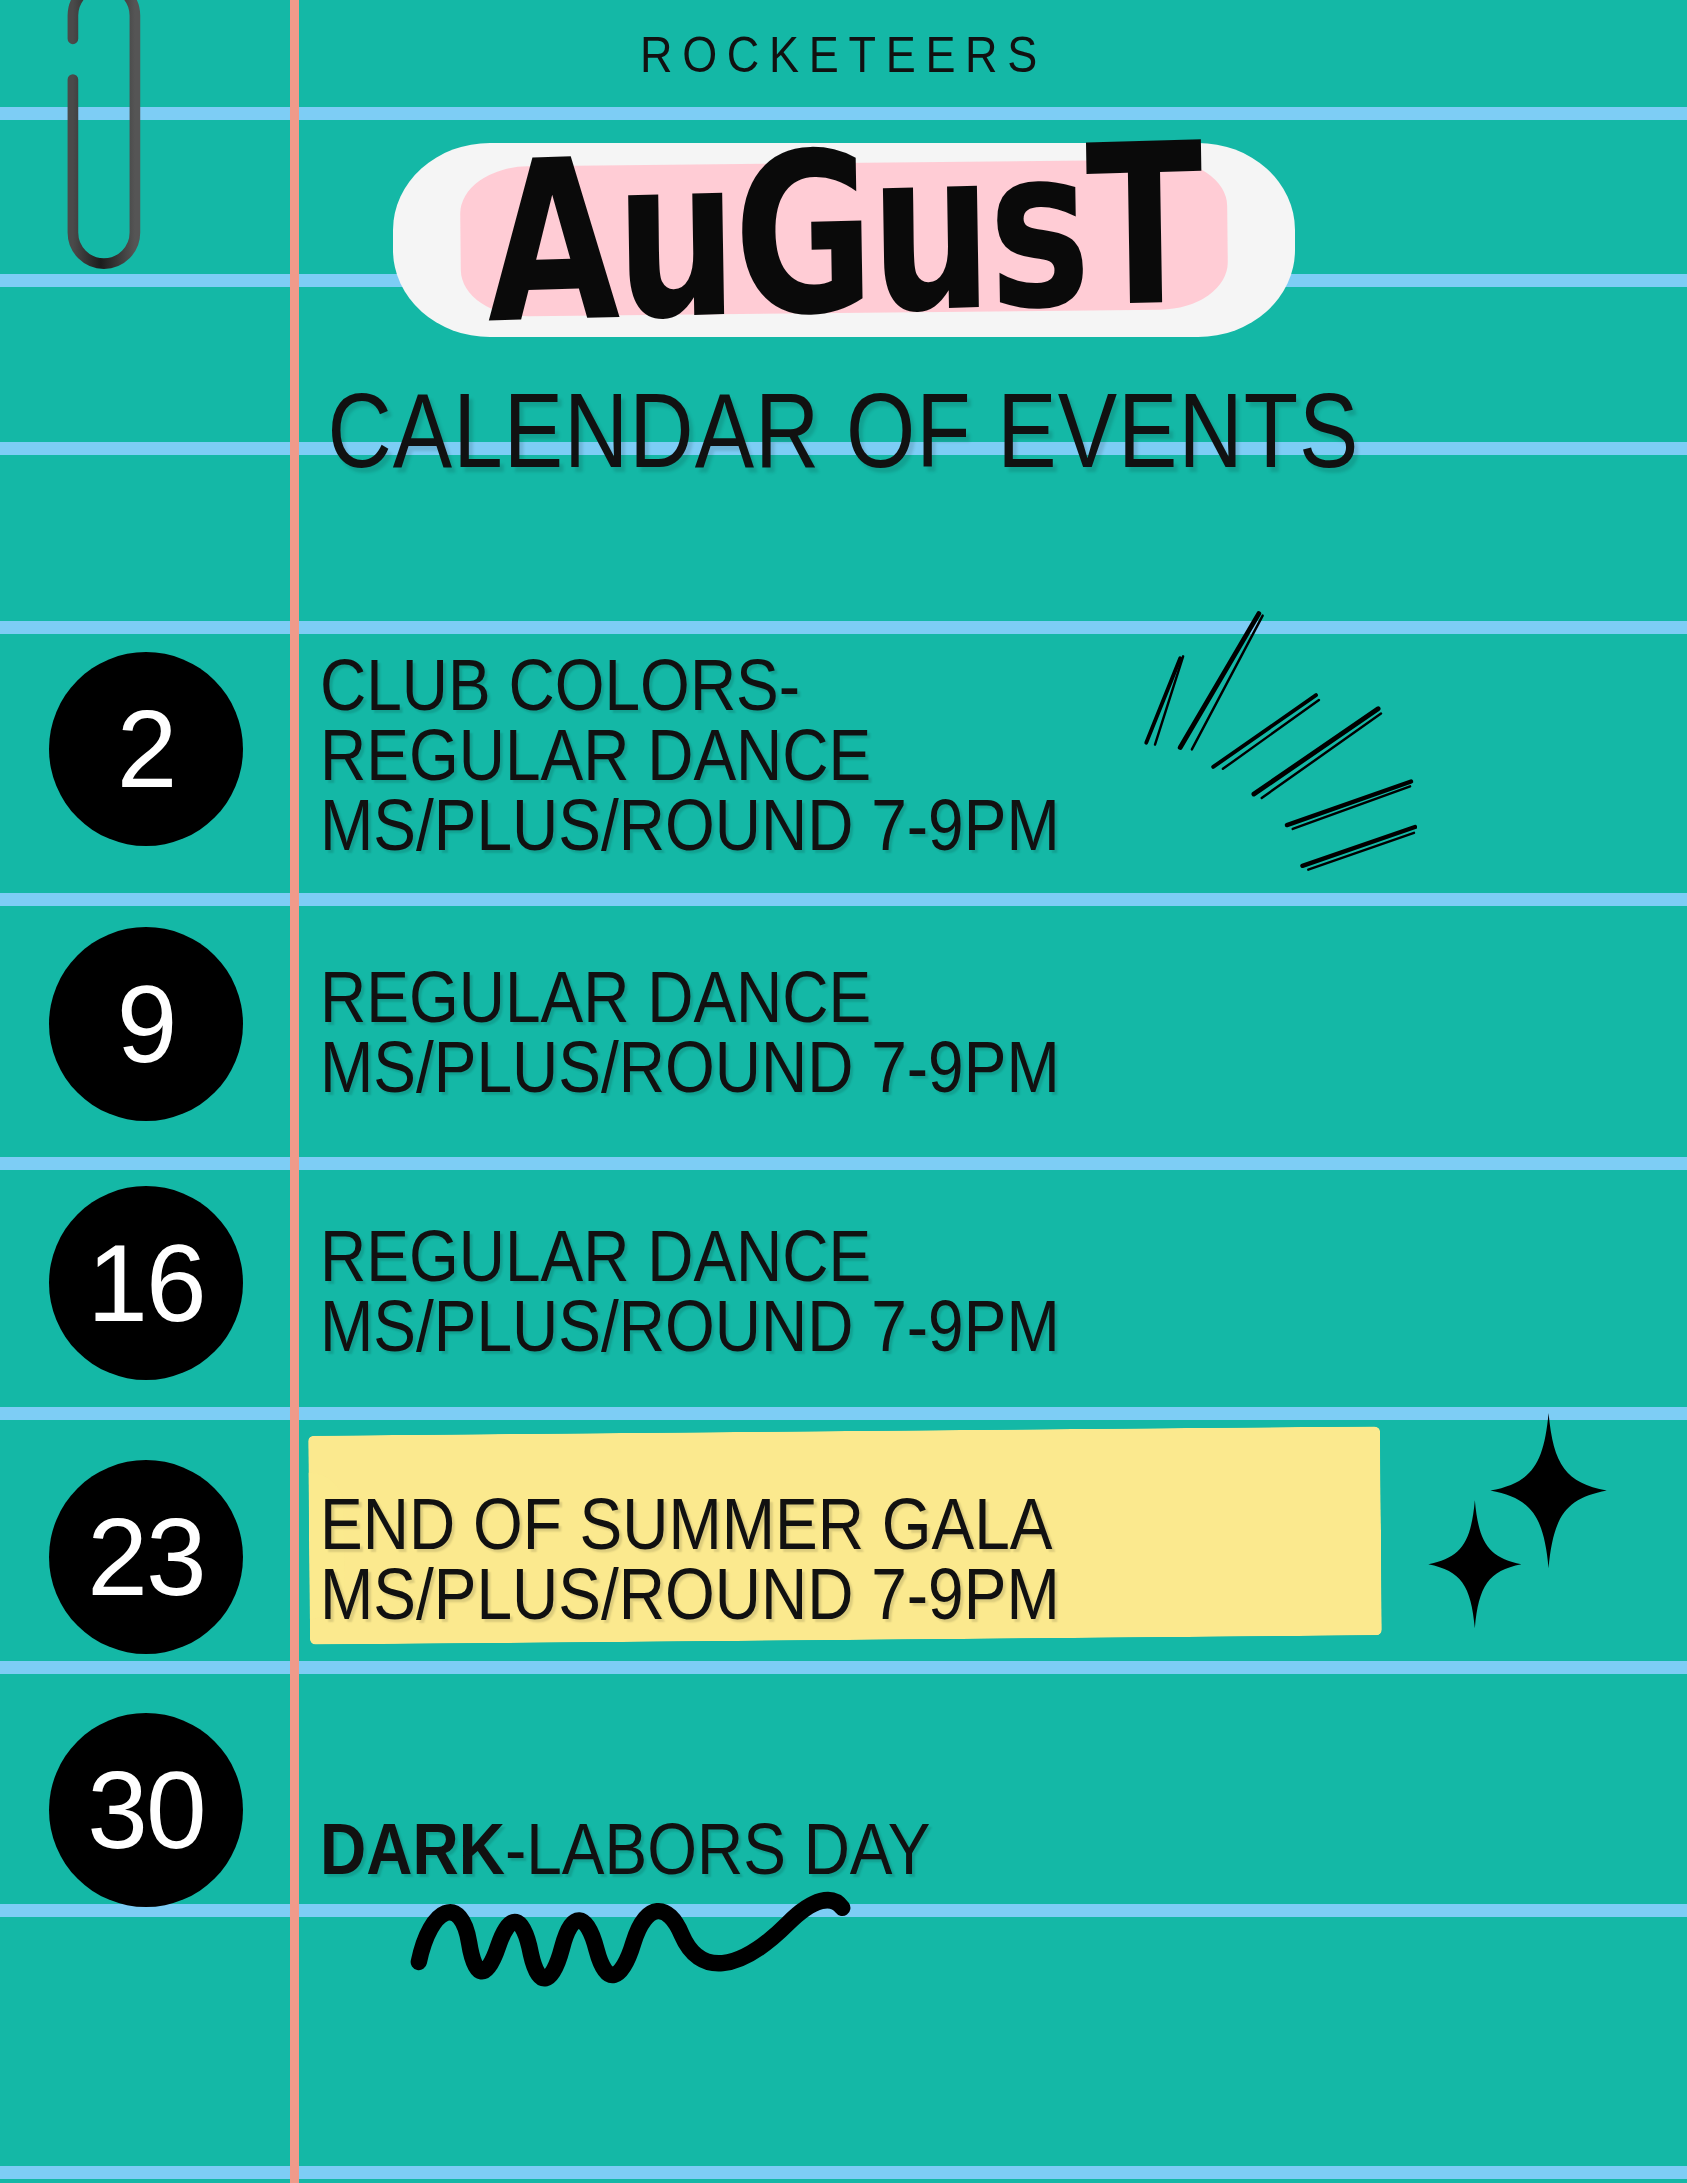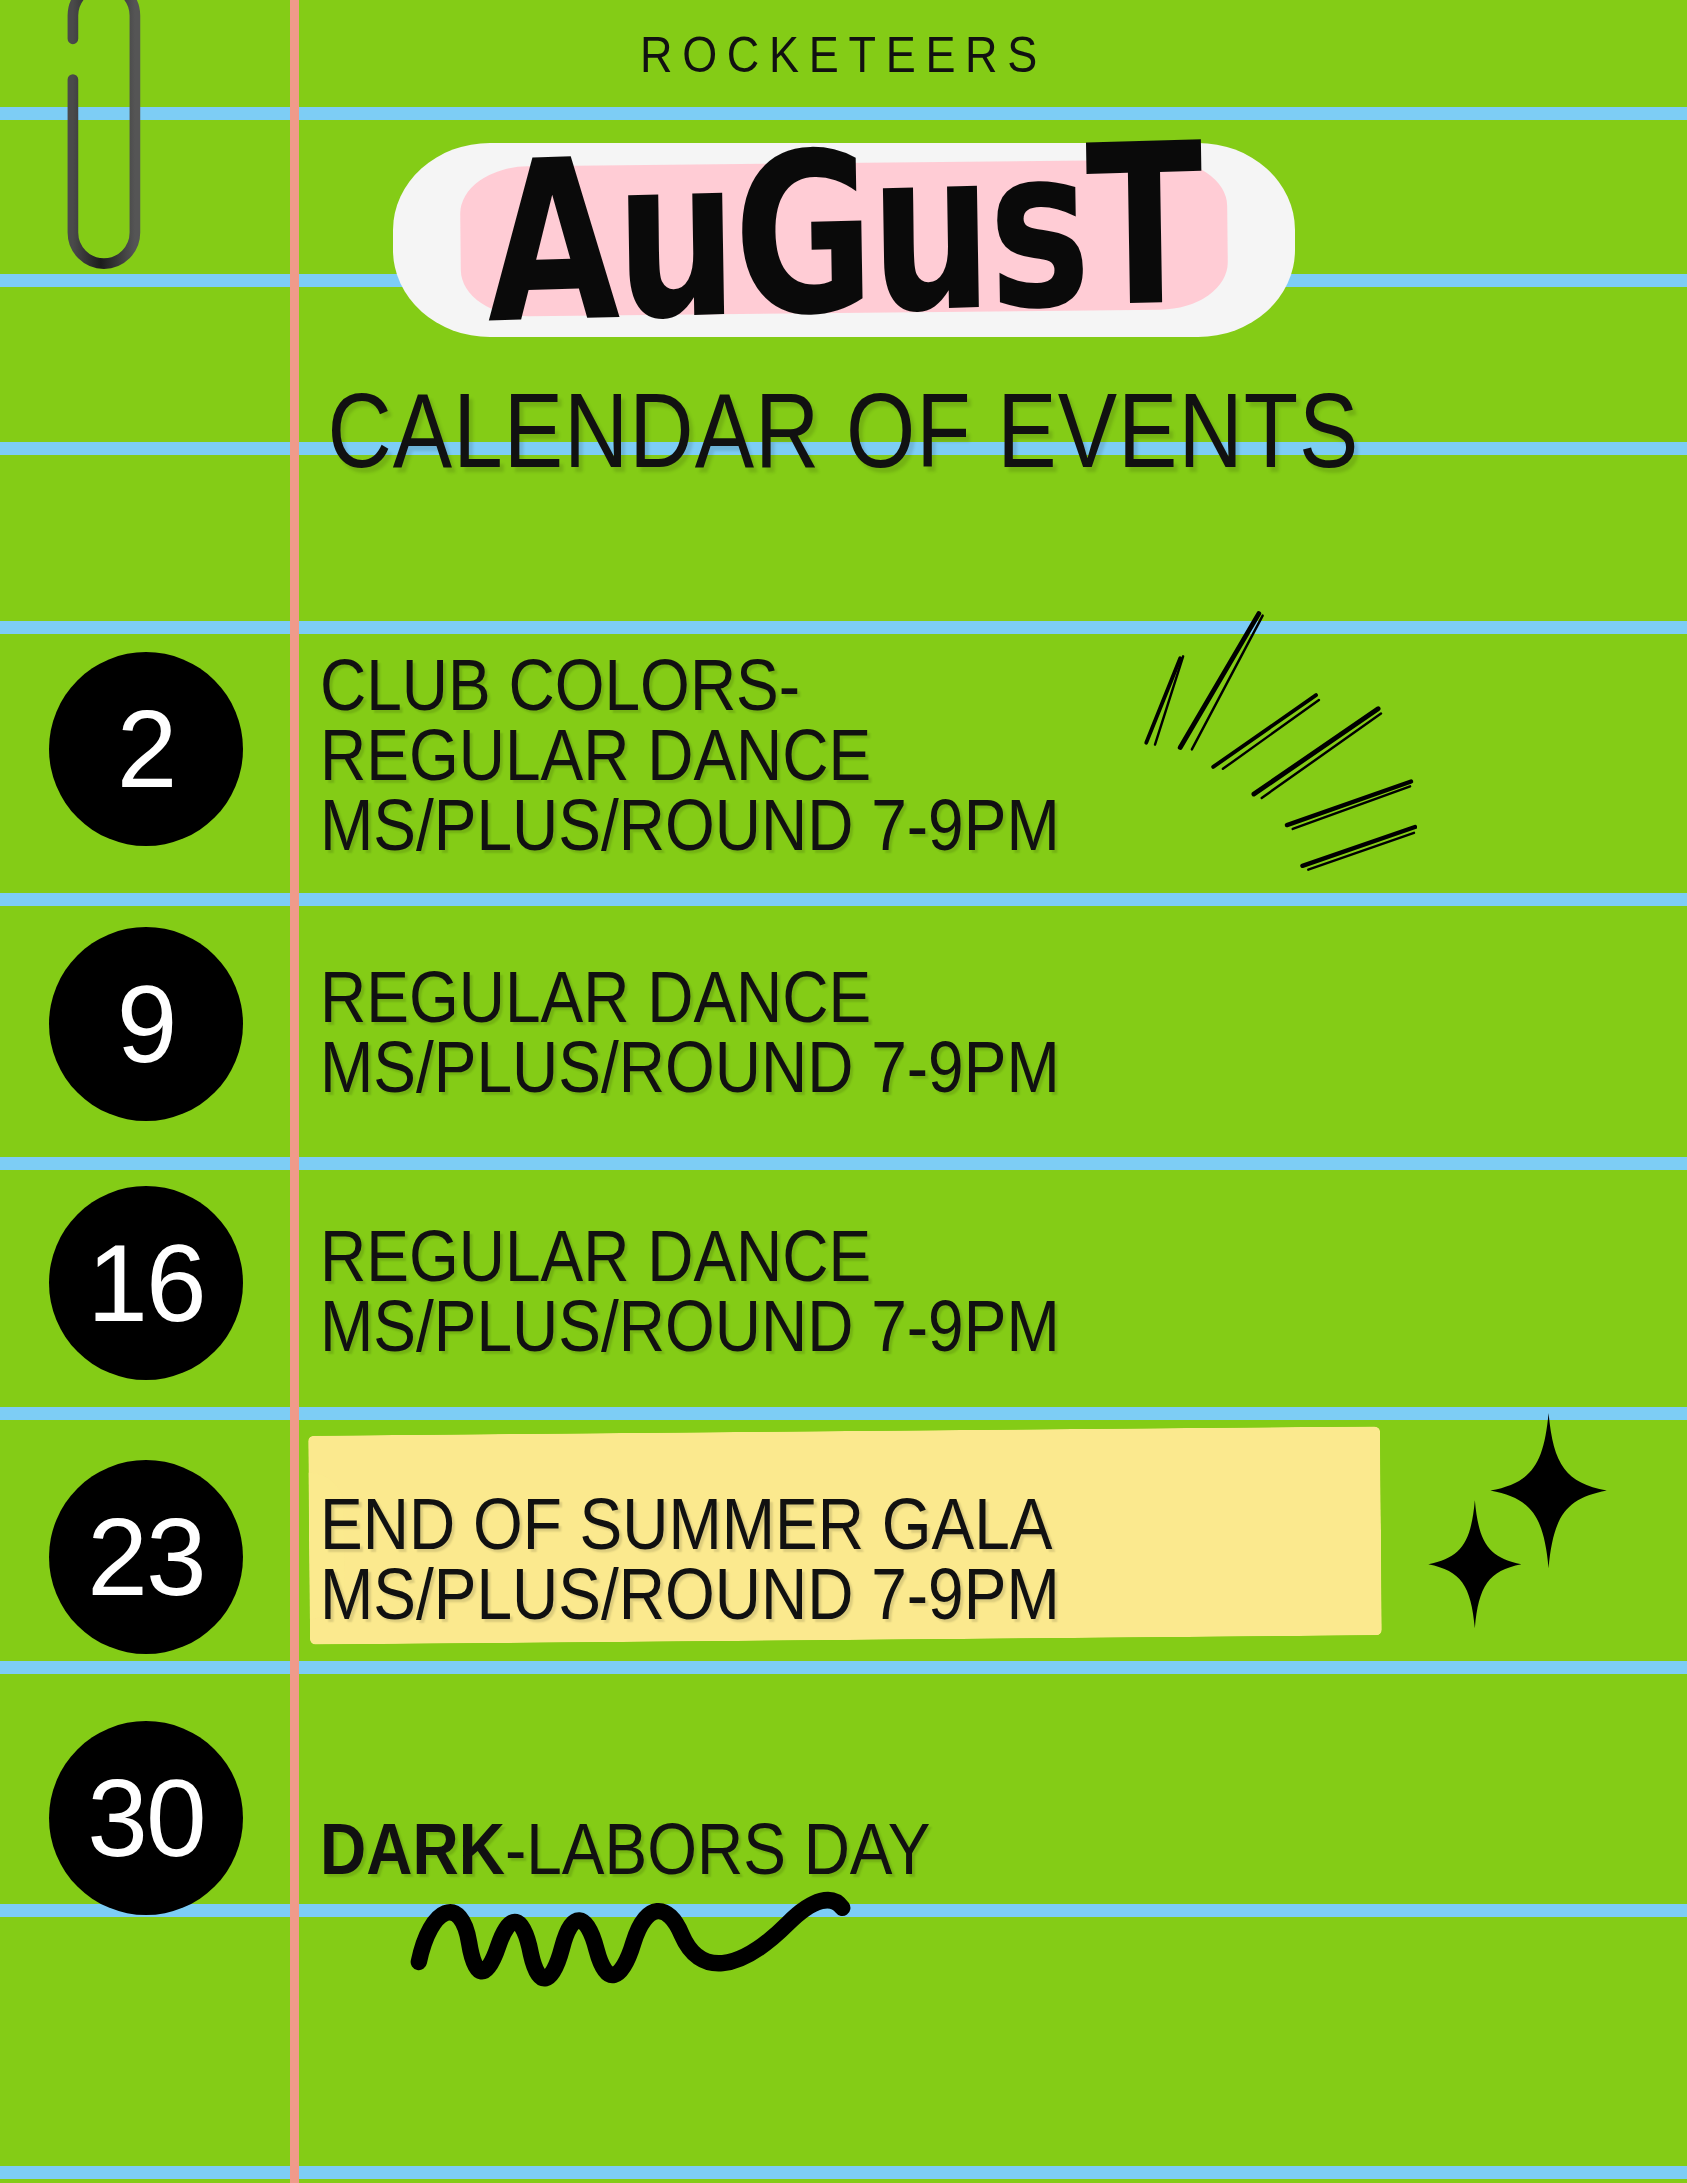"ROCKETEERS" #page { background: #84cc16 -> #14b8a6 }
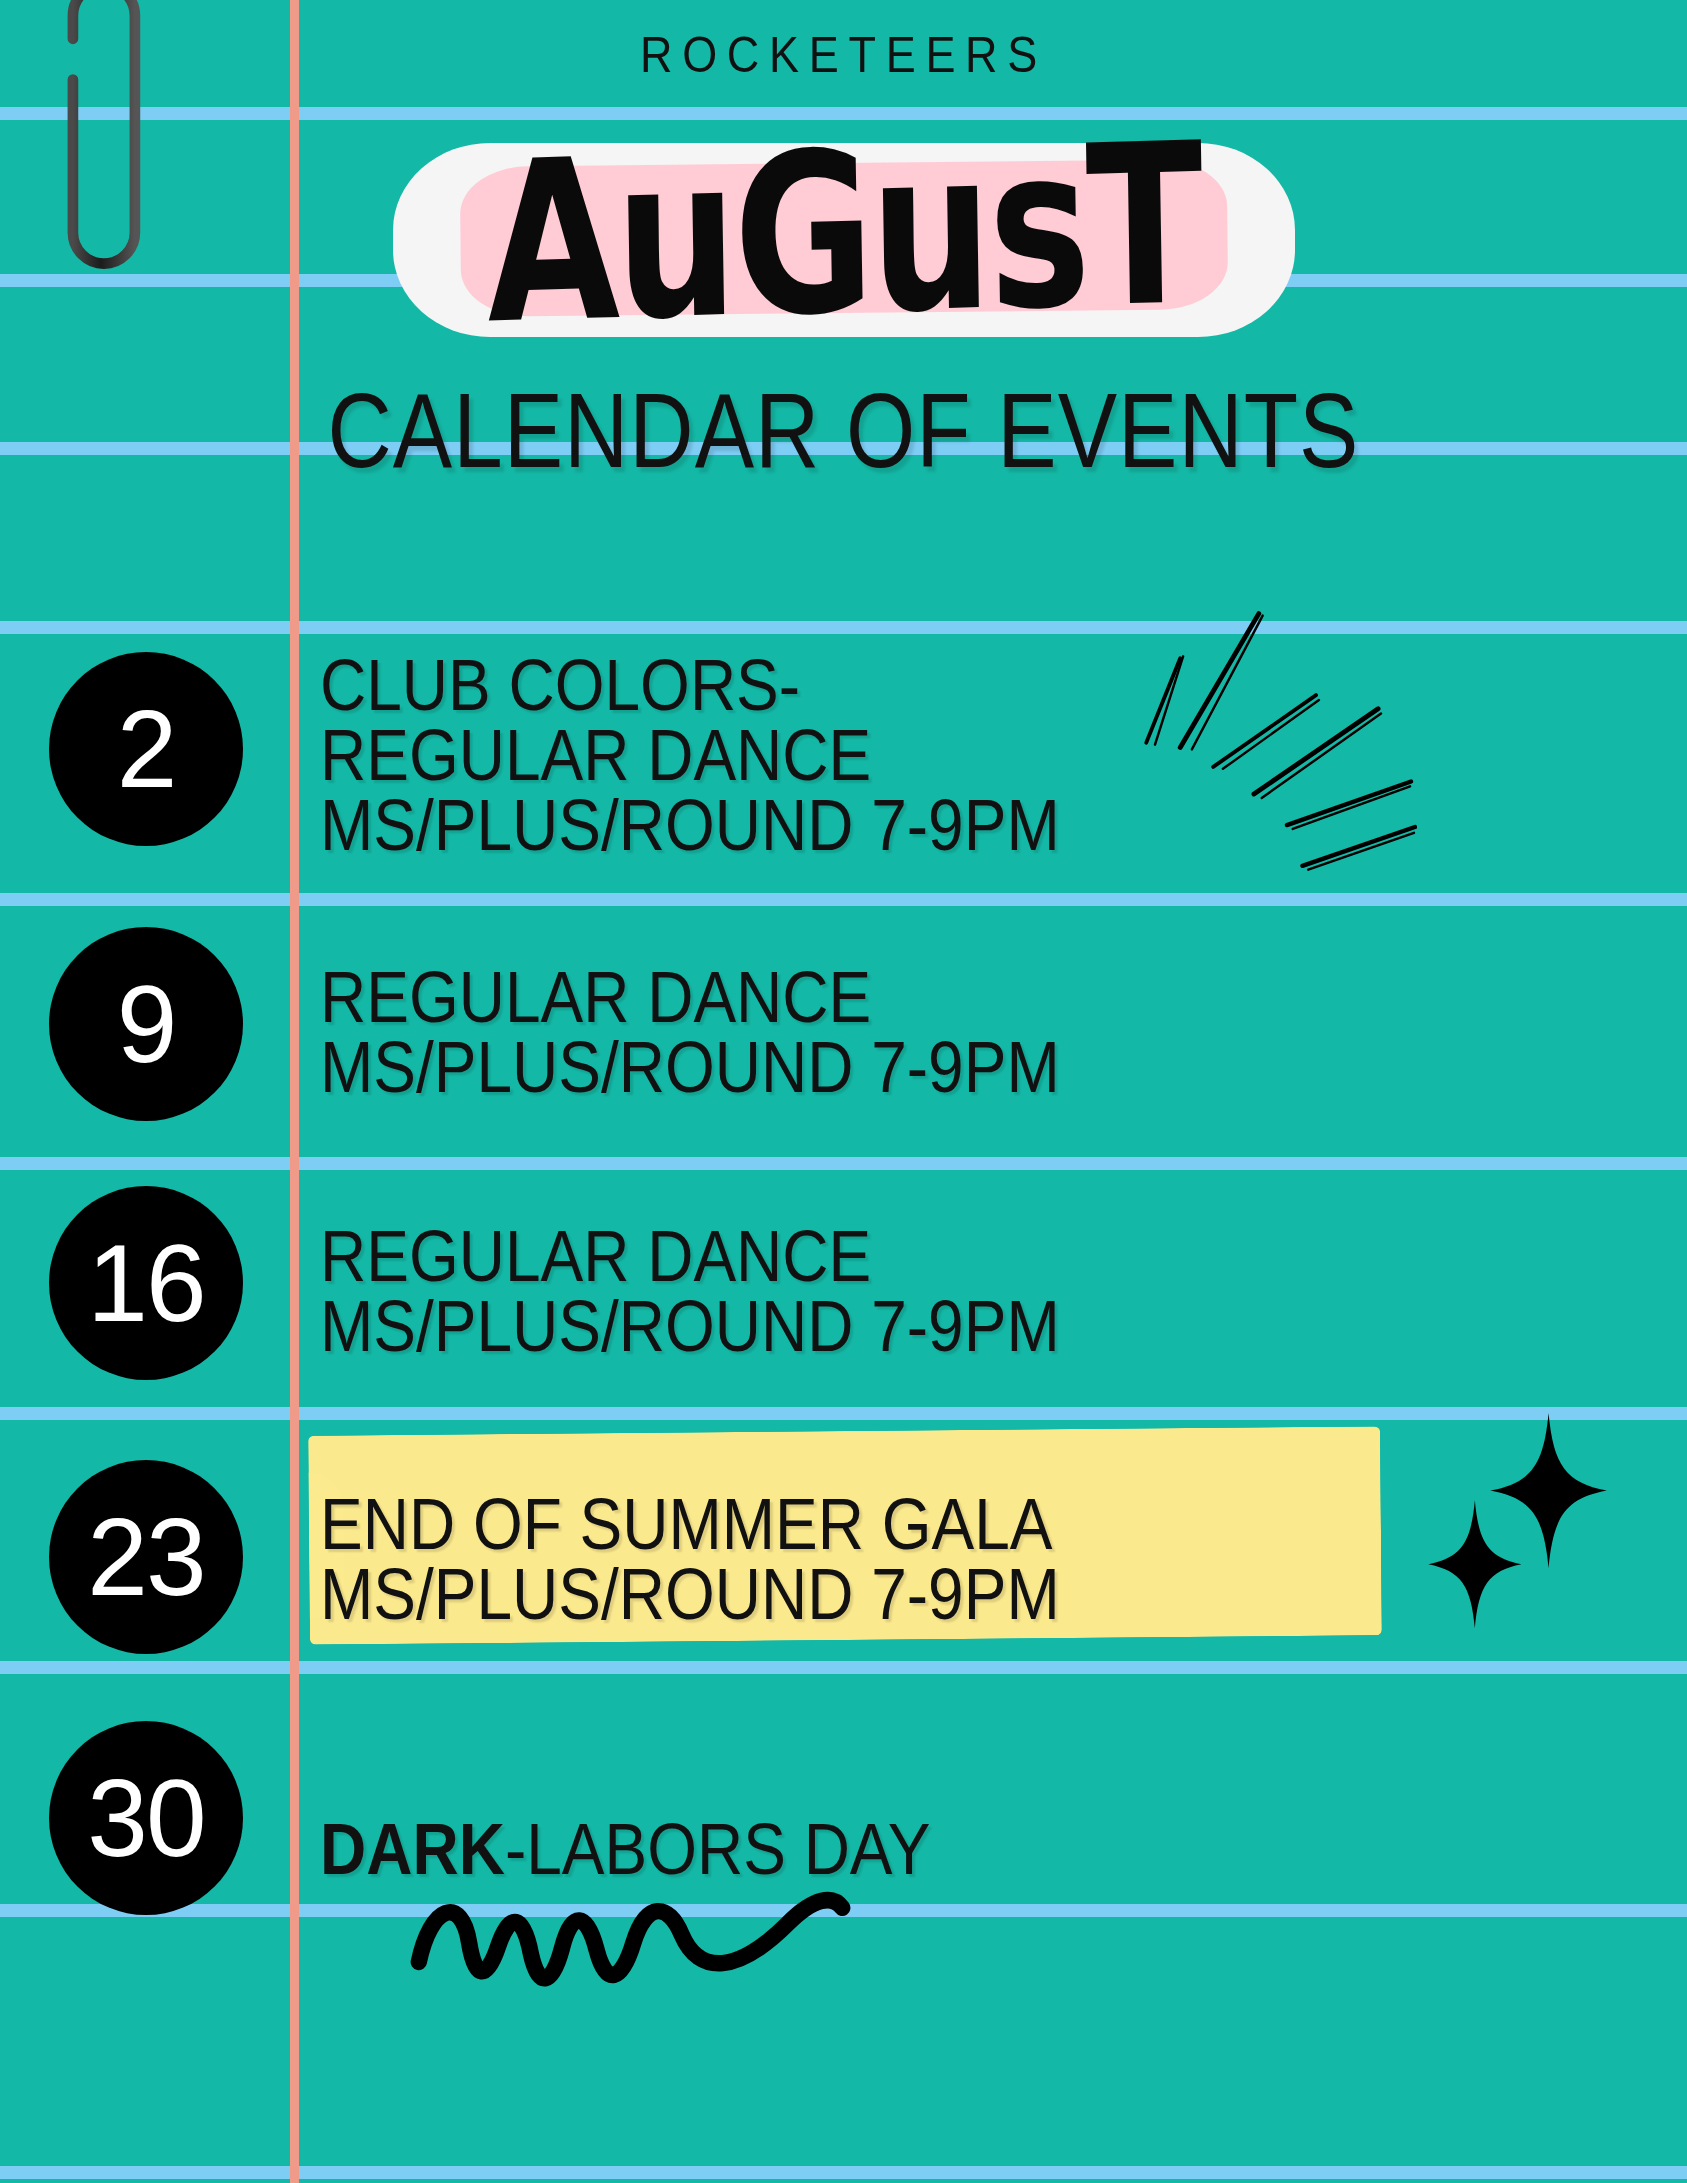"30" div.day-badge { top: 8px -> 0px }
